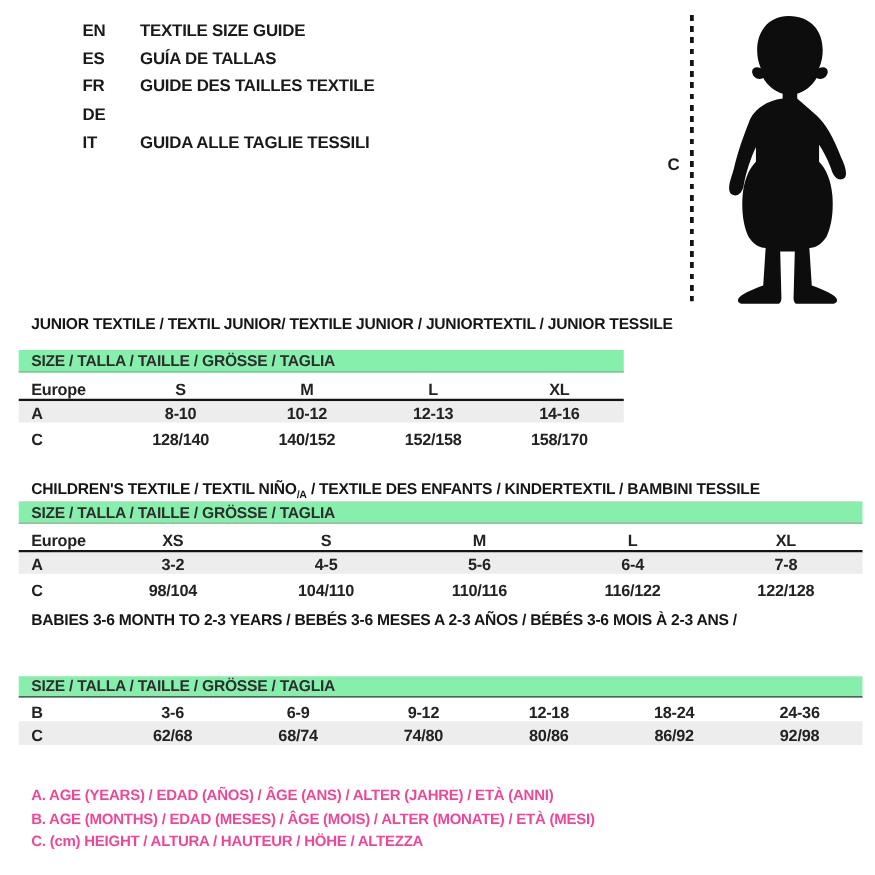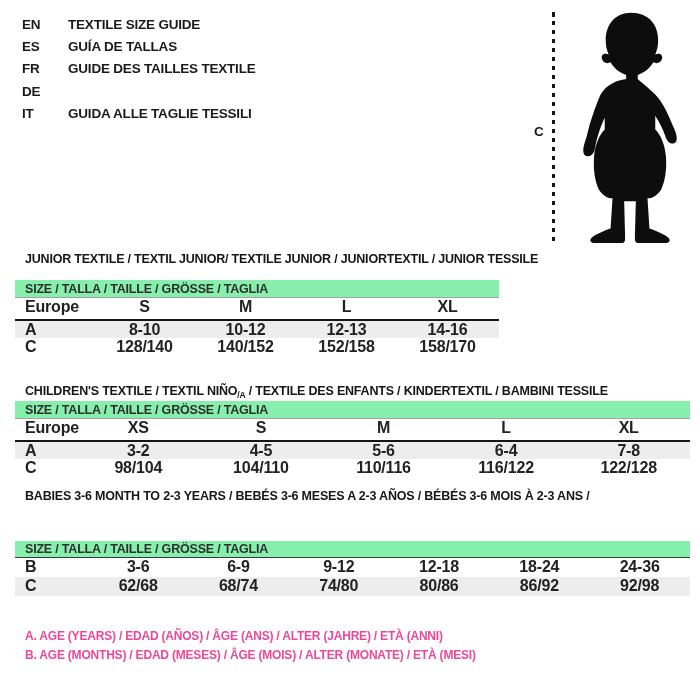"EN" .lang-row { margin-left: none -> 44px }
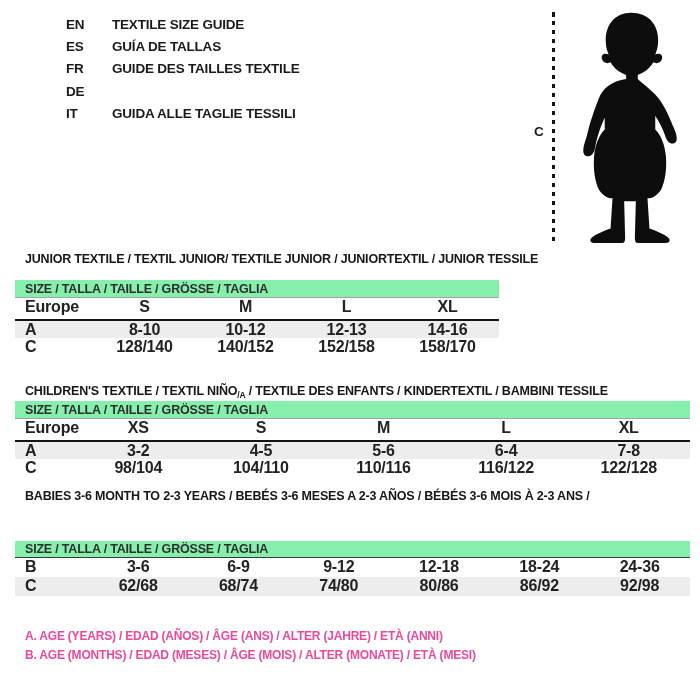"Europe" .trow { align-items: flex-start -> flex-end; font-size: 16px -> 13px }
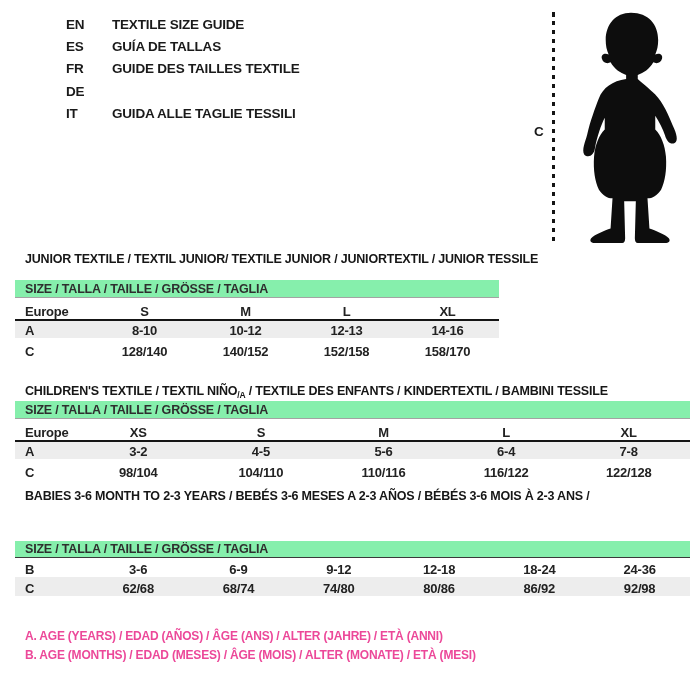"C. (cm) HEIGHT / ALTURA" div { html: none -> <div>C. (cm) HEIGHT / ALTURA / HAUTEUR / HÖHE / ALTEZZA</div> }
